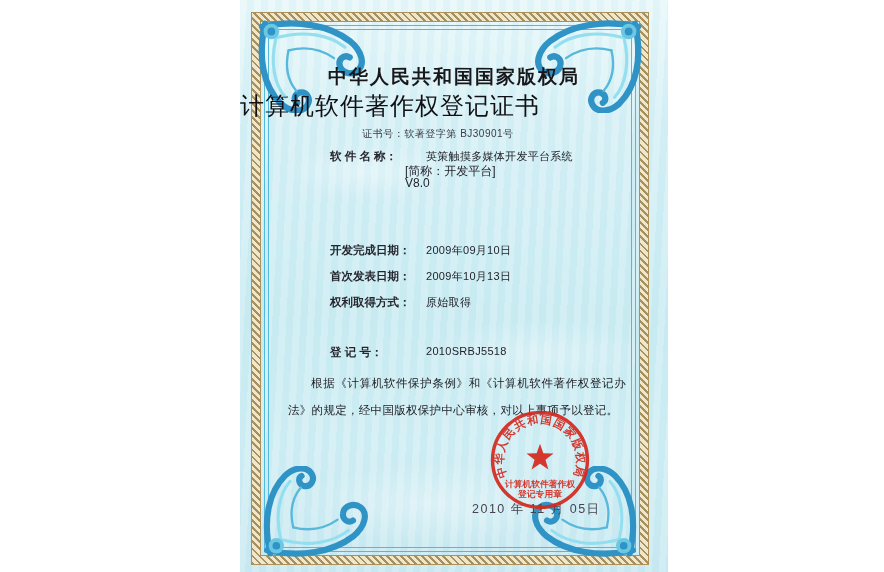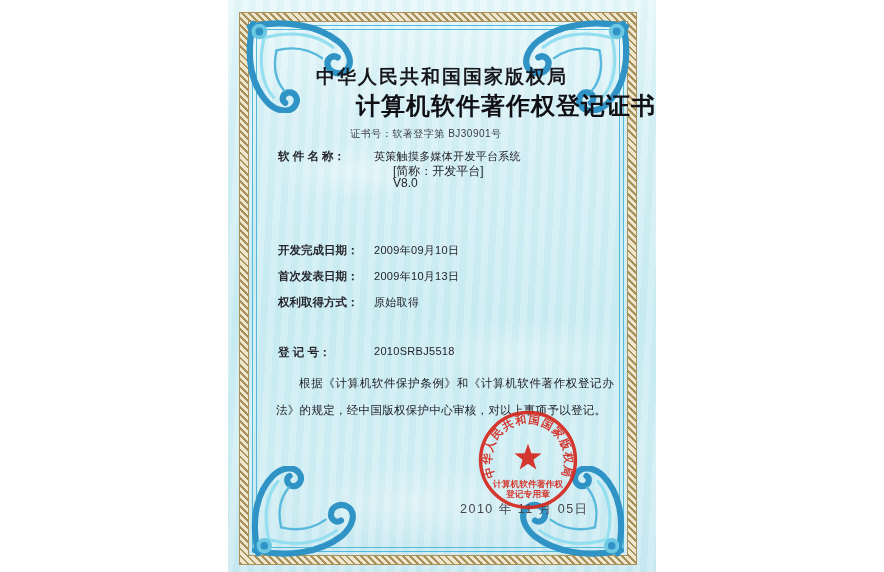"中华人民共和国国家版权局" .cert { left: 228px -> 240px }
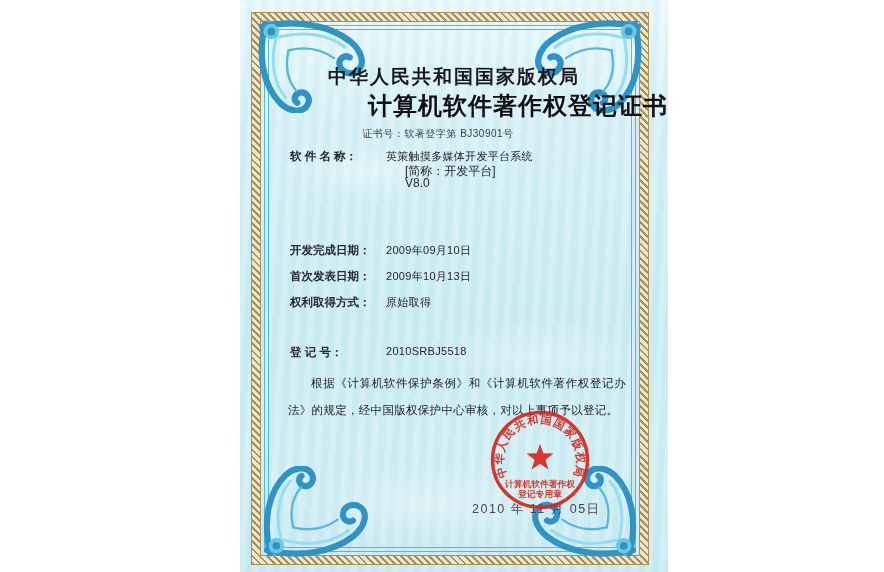"计算机软件著作权登记证书" .title2 { font-weight: bold -> normal; text-align: right -> left }
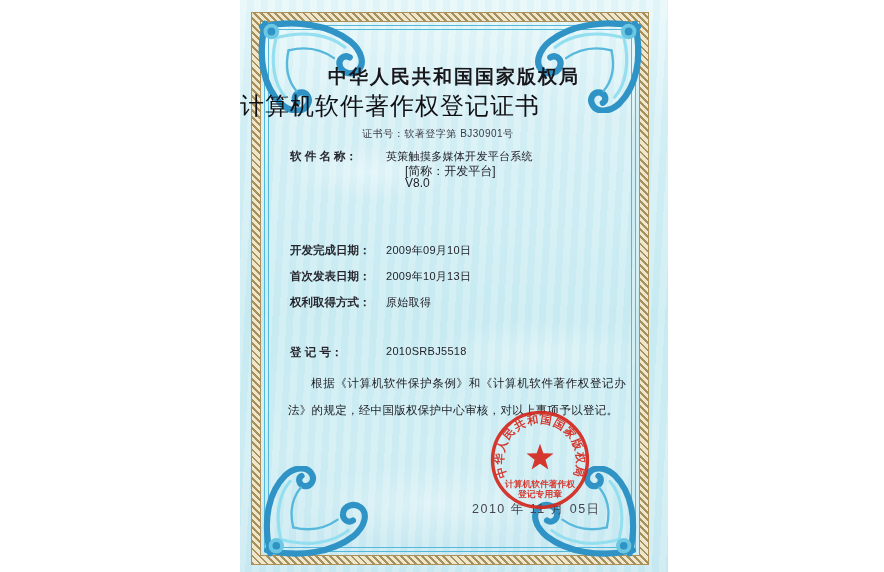"软 件 名 称：" .lbl { margin-left: none -> 40px }
